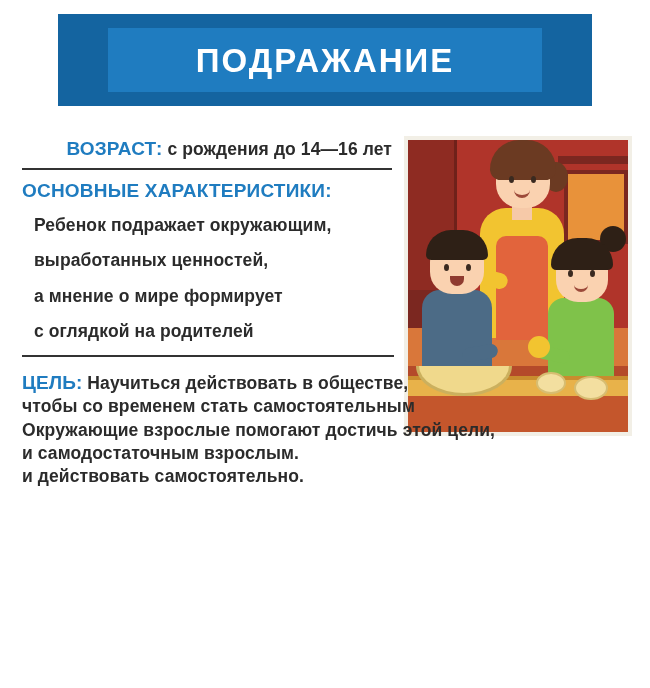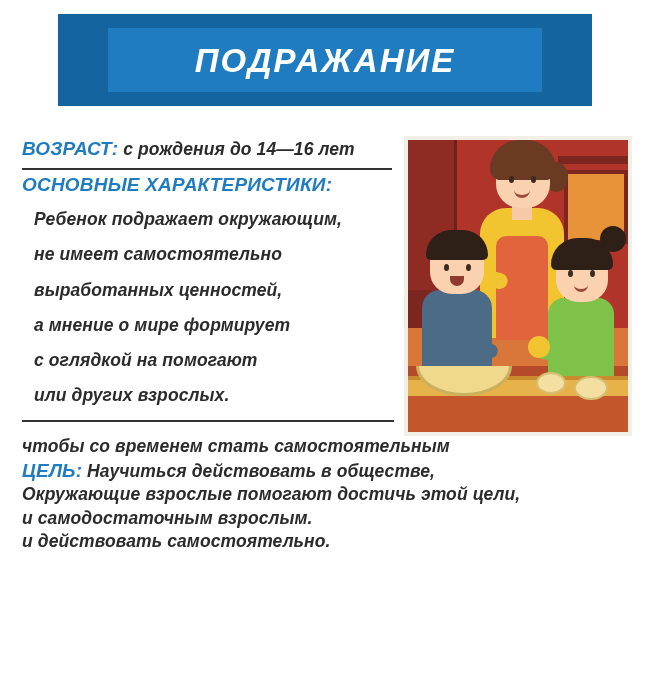"ПОДРАЖАНИЕ" .page { font-style: italic -> none }
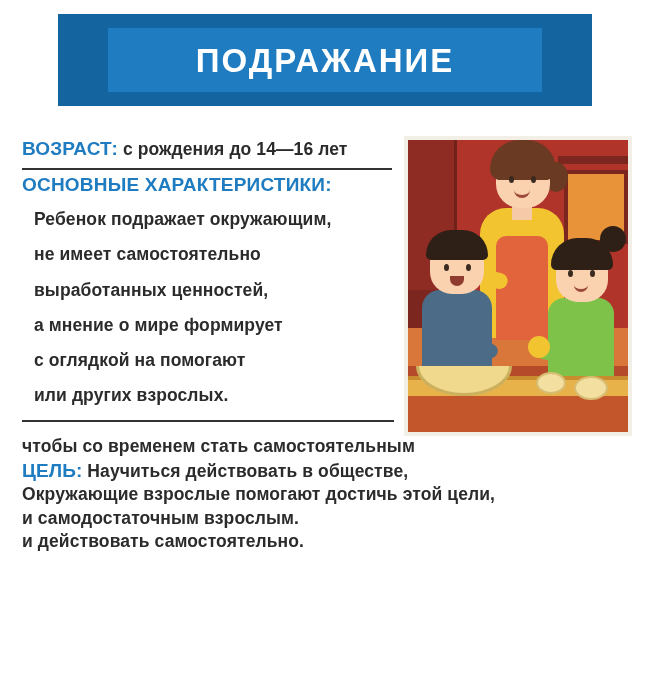"ВОЗРАСТ: с рождения до 14—16" .block-age .line { text-align: none -> right }
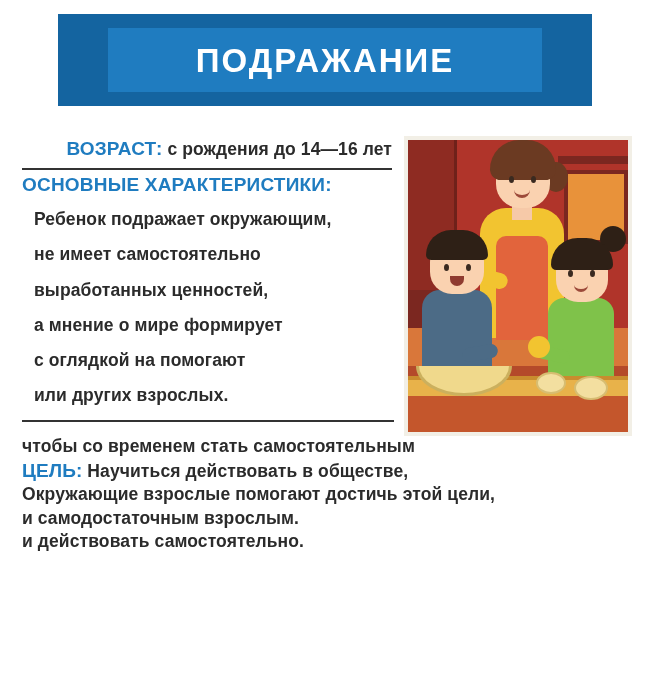"ОСНОВНЫЕ ХАРАКТЕРИСТИКИ:" .block-char { padding-top: 4px -> 10px }
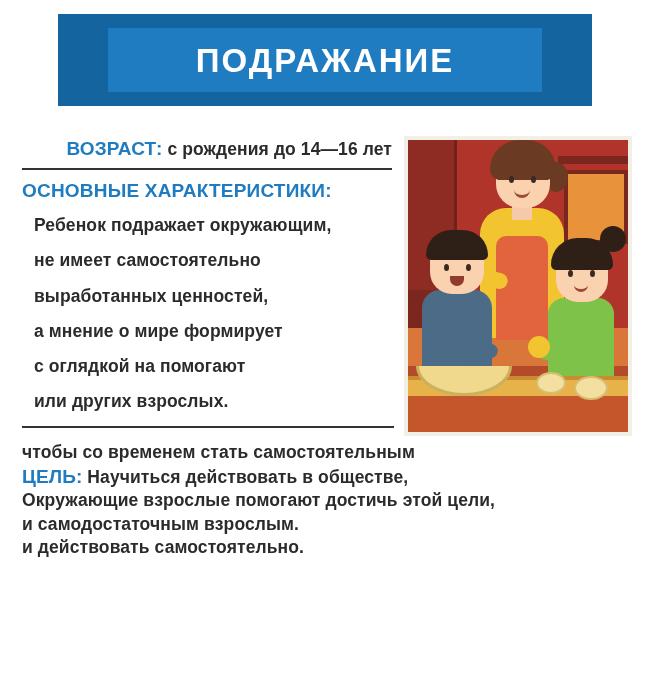"не имеет самостоятельно" p.body-text { html: <p>не имеет самостоятельно</p> -> none }
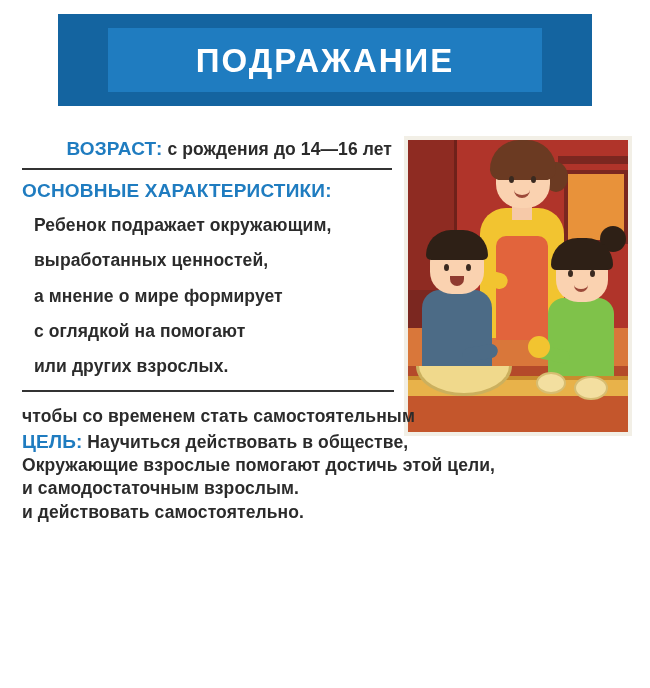"с оглядкой на помогают" p.body-text { text: помогают -> родителей }
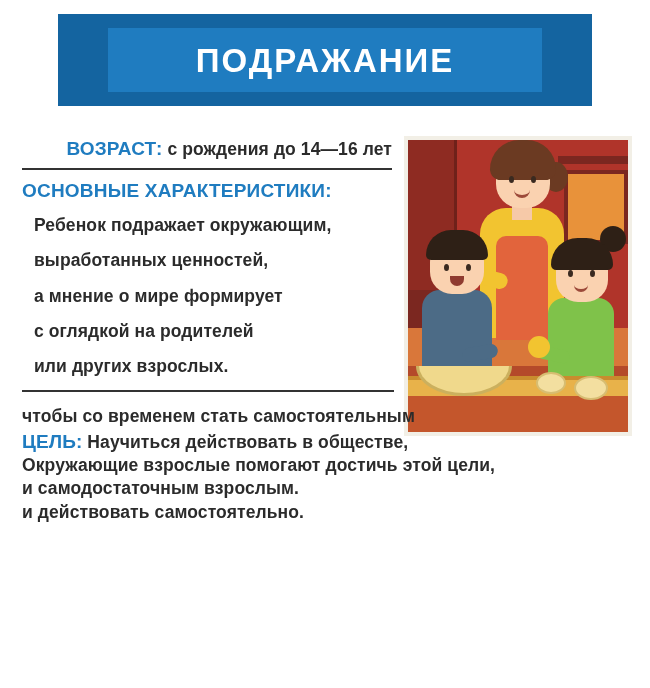"или других взрослых." p.body-text { html: <p>или других взрослых.</p> -> none }
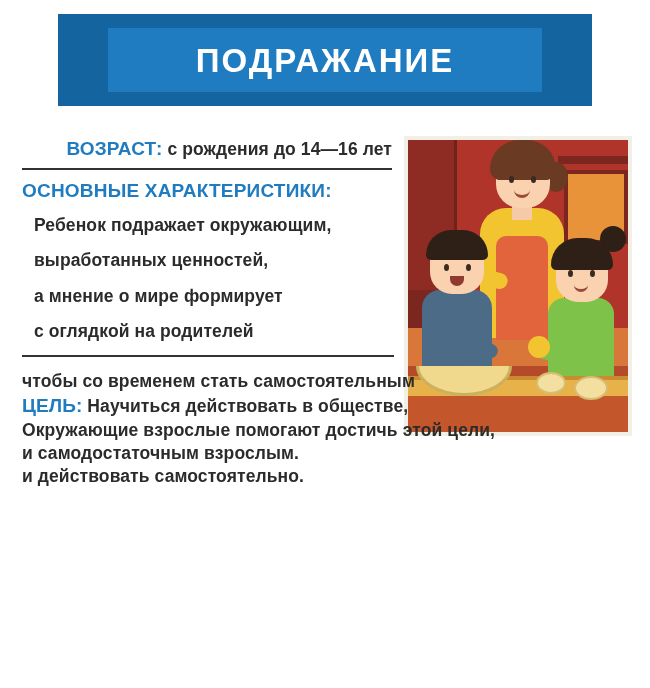"чтобы со временем стать самостоятельным" p.body-text { order: before "ЦЕЛЬ: Научиться действовать в обществе," -> after "ЦЕЛЬ: Научиться действовать в обществе," }
